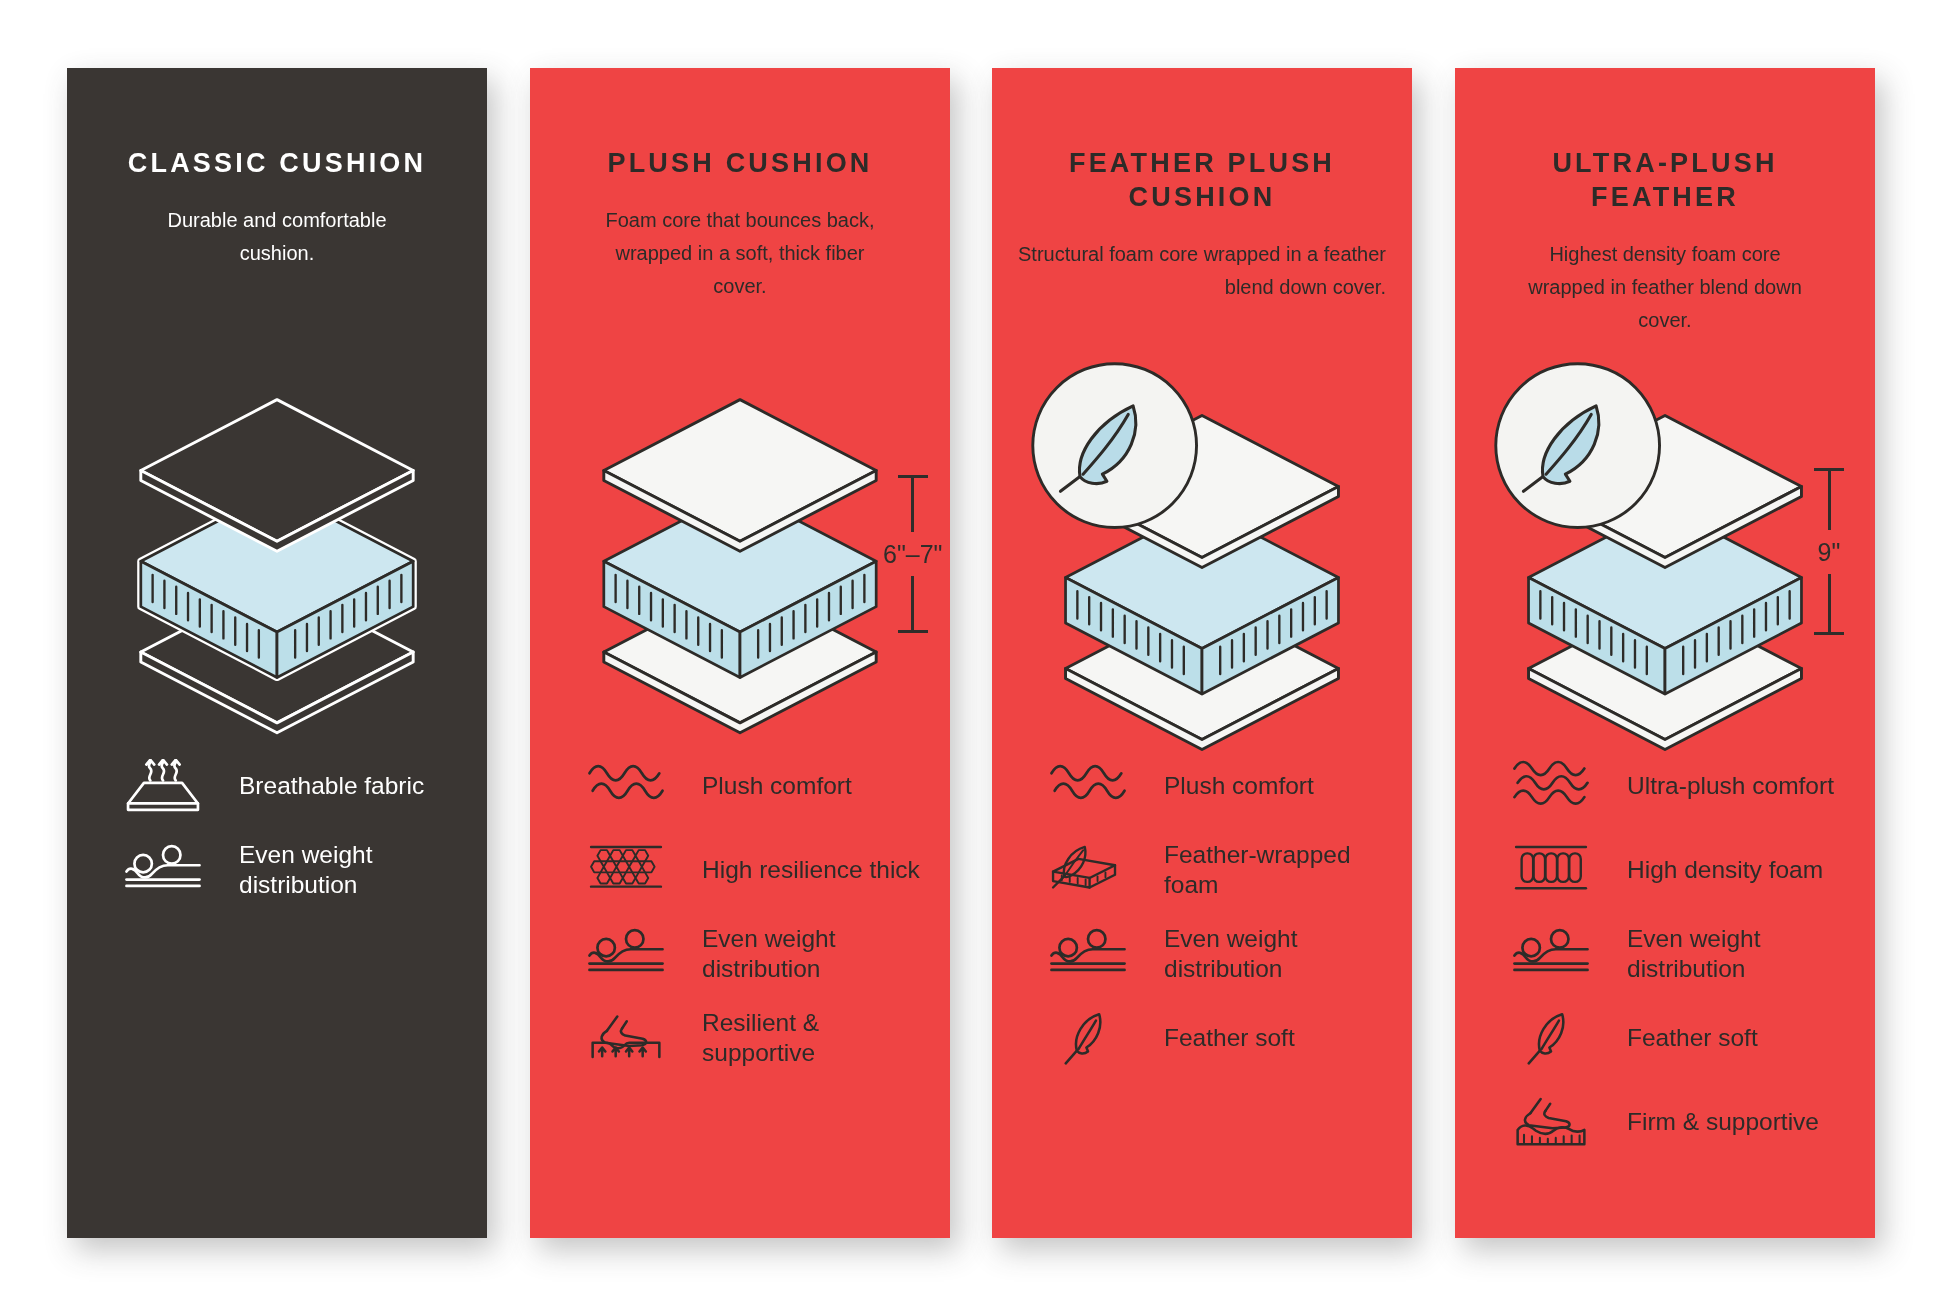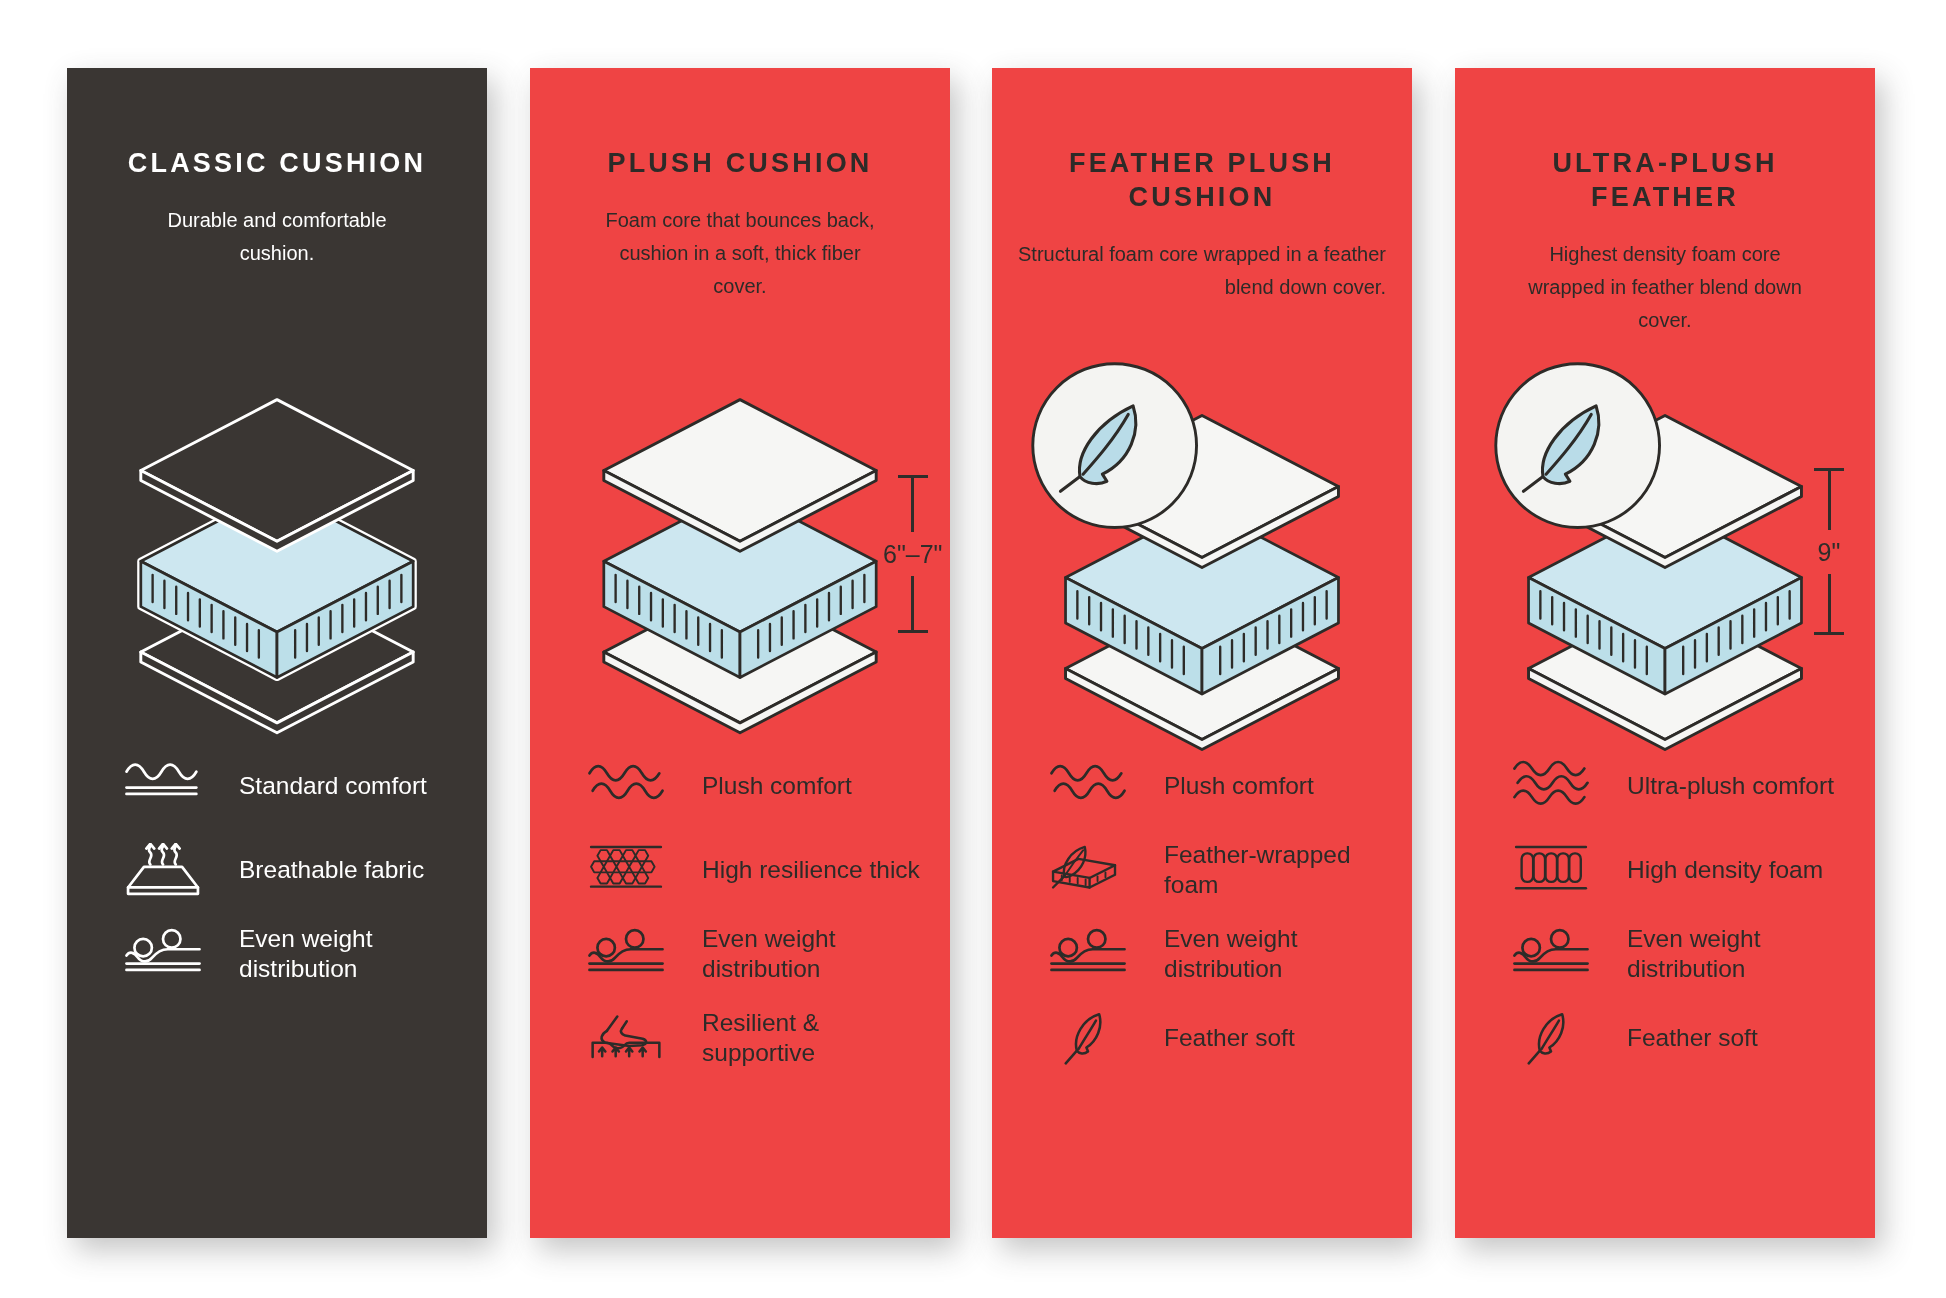"Foam core that bounces back," div.card-desc { text: cushion -> wrapped }
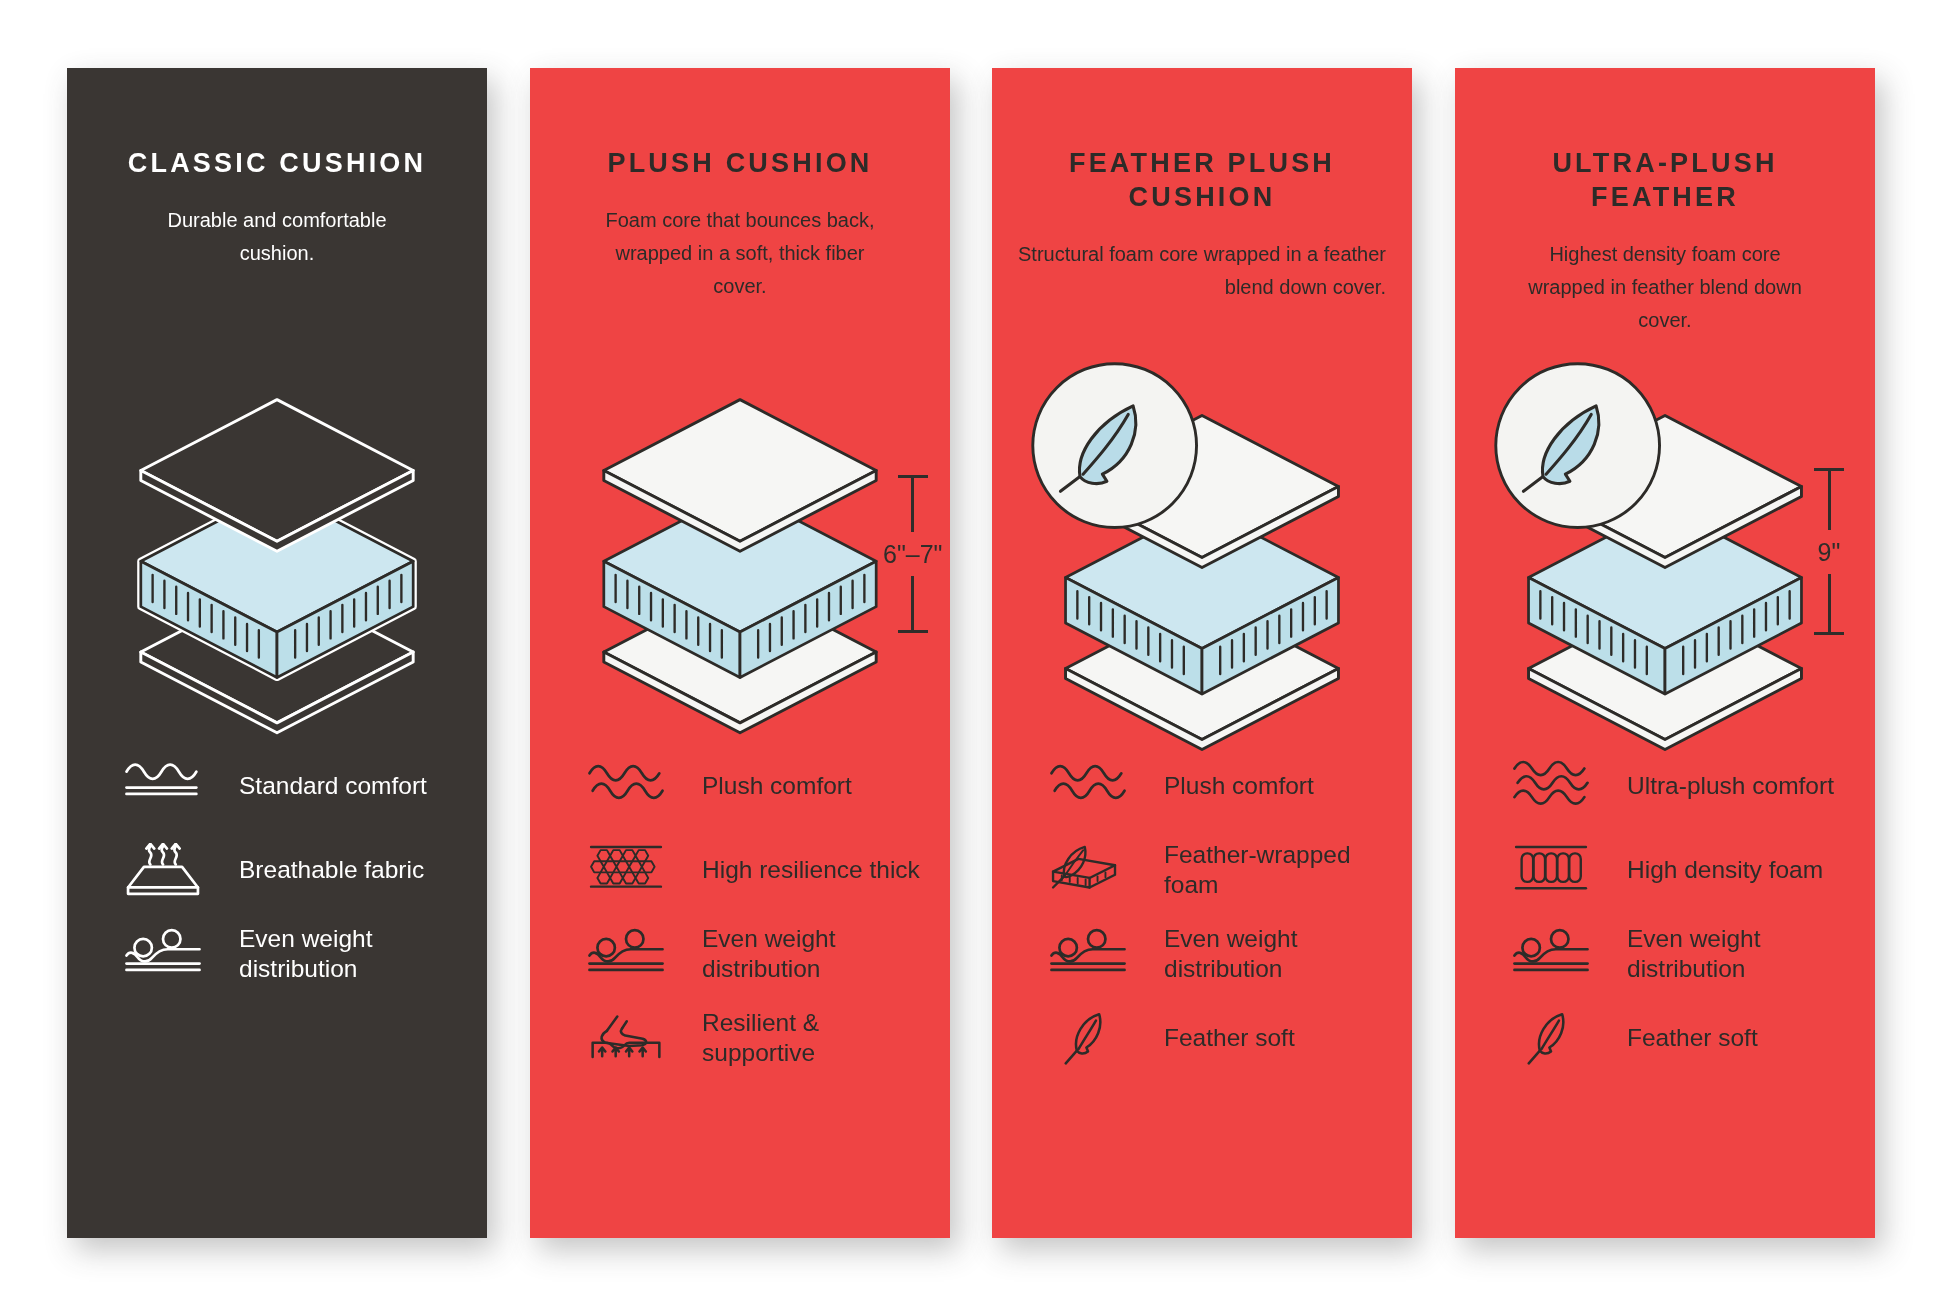"Standard comfort" div.feature { html: <div> <span> <svg> <use></use> </svg> </span> <span>Standard comfort</span> </div> -> none }
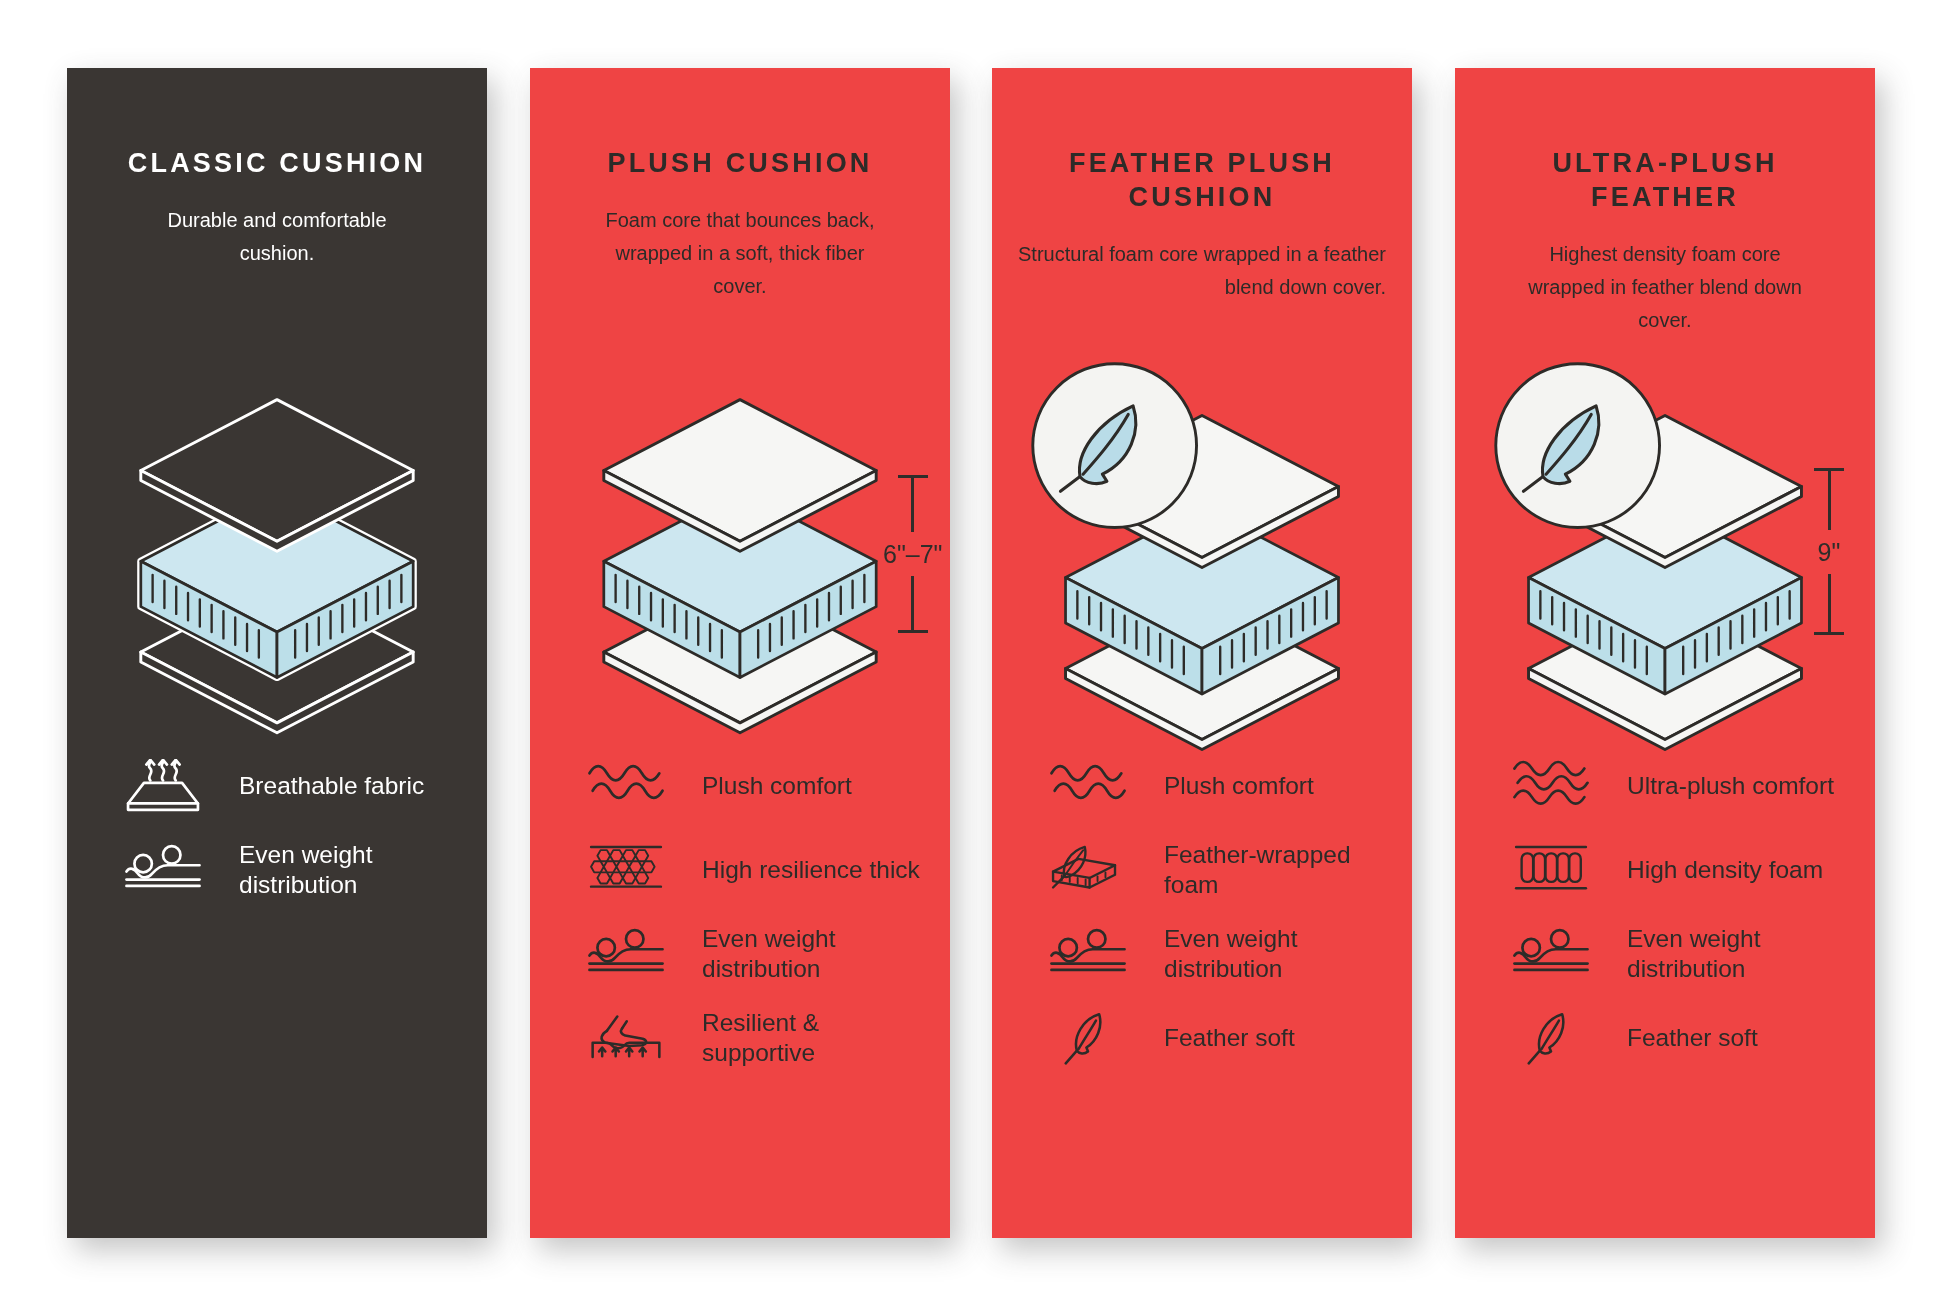"Firm & supportive" div.feature { html: none -> <div> <span> <svg> <use></use> </svg> </span> <span>Firm &amp; supportive</span> </div> }
